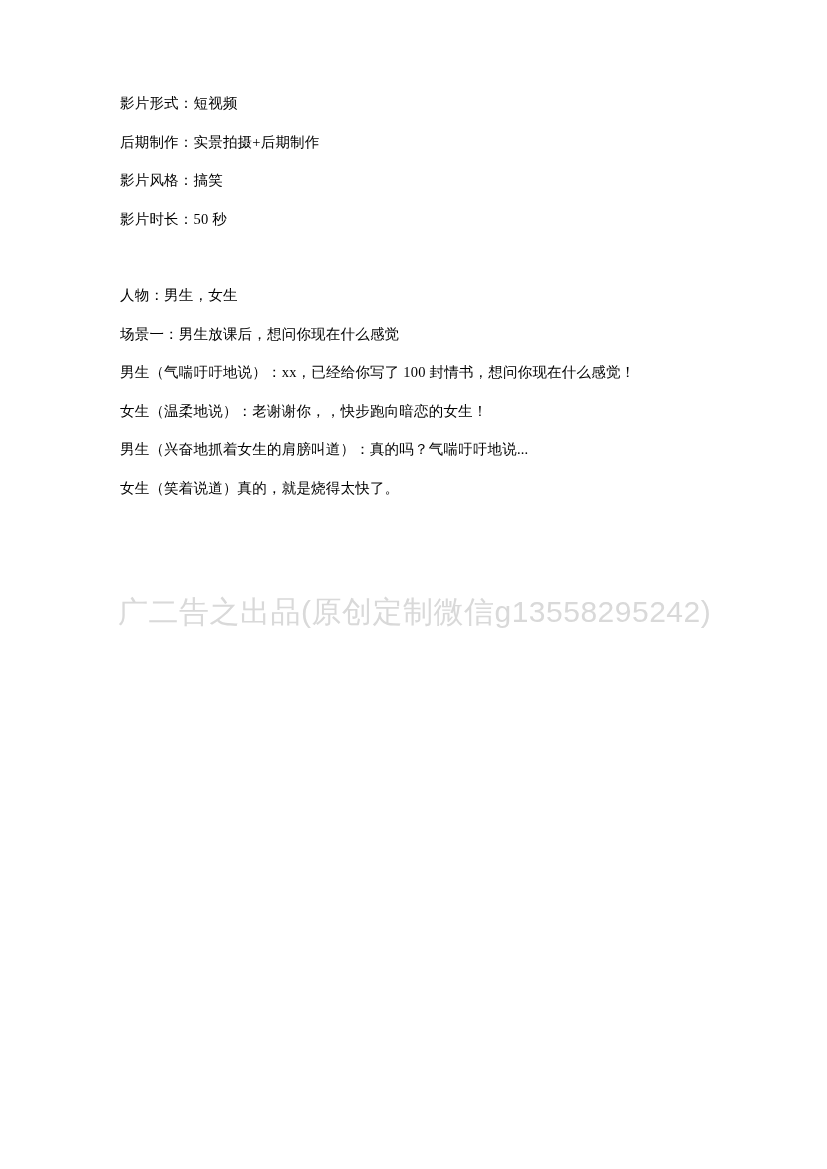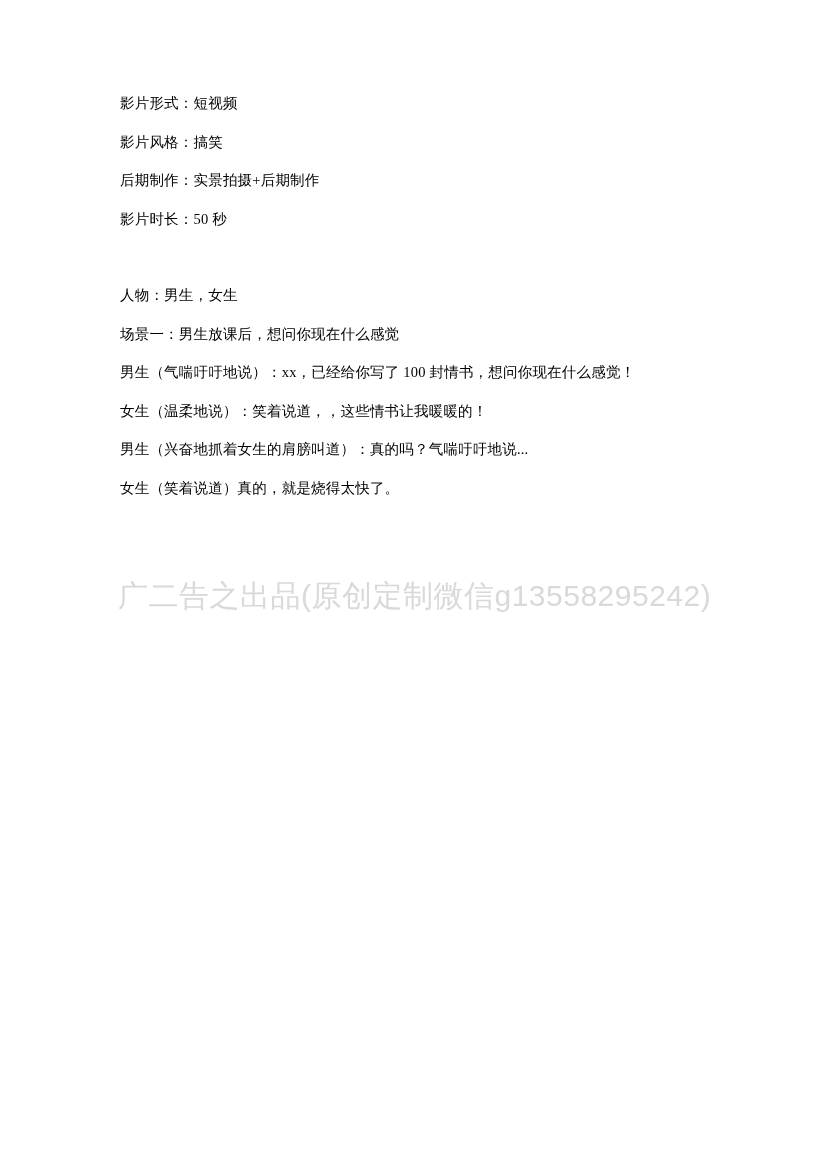"影片风格：搞笑" p.para { order: before "后期制作：实景拍摄+后期制作" -> after "后期制作：实景拍摄+后期制作" }
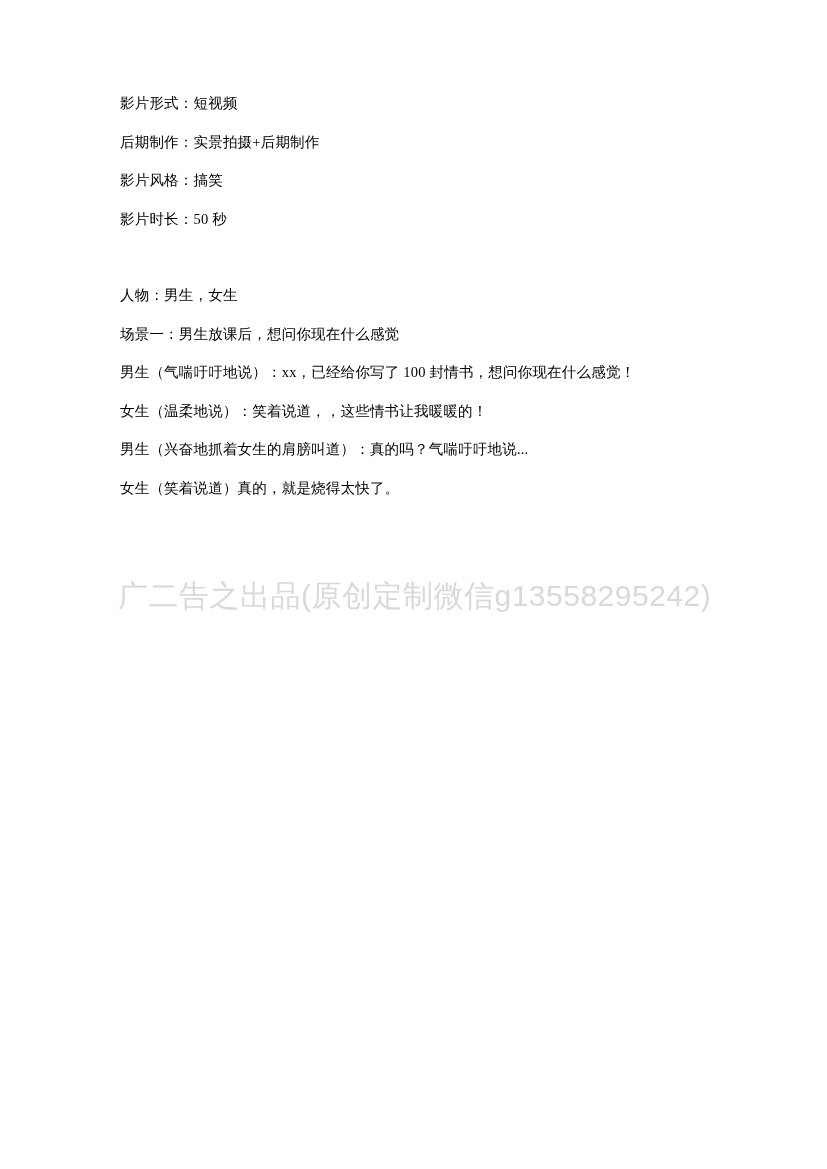"女生（温柔地说）：笑着说道，，这些情书让我暖暖的！" p.para { text: 笑着说道，，这些情书让我暖暖的 -> 老谢谢你，，快步跑向暗恋的女生 }
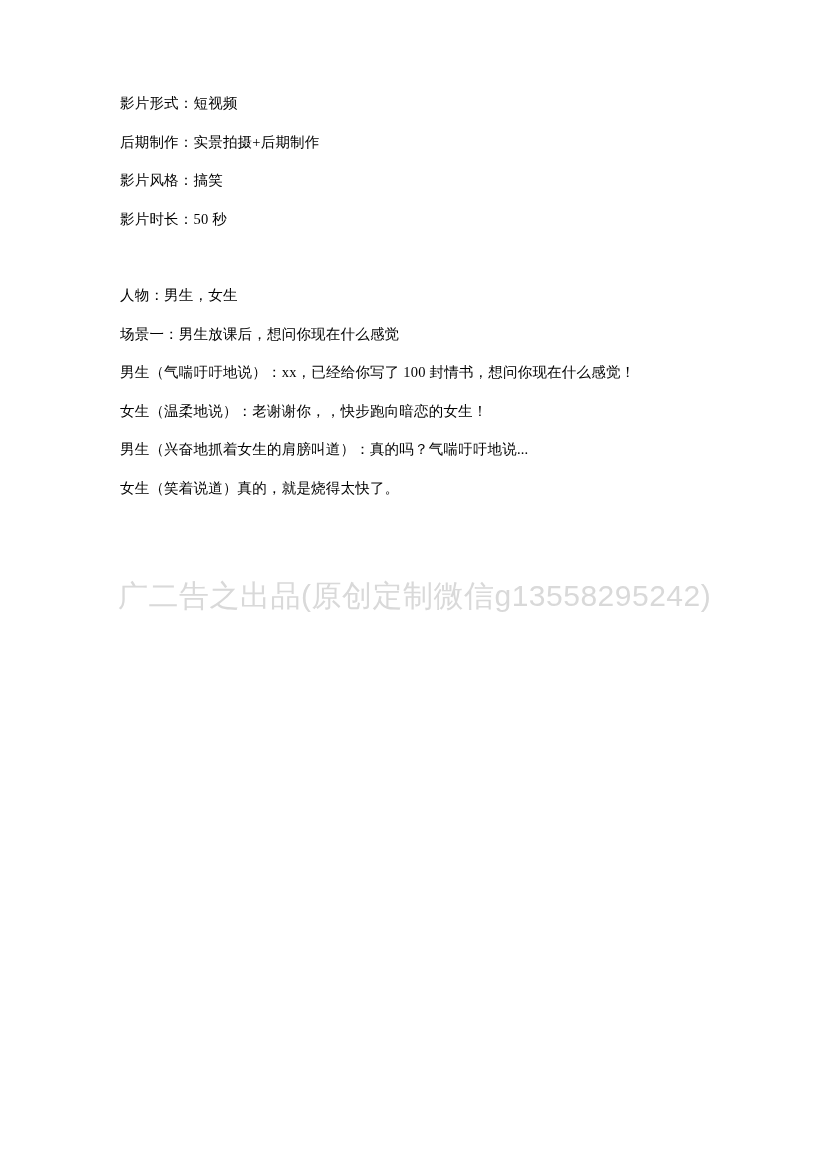"广二告之出品(原创定制微信g13558295242)" .watermark { top: 576px -> 592px }
